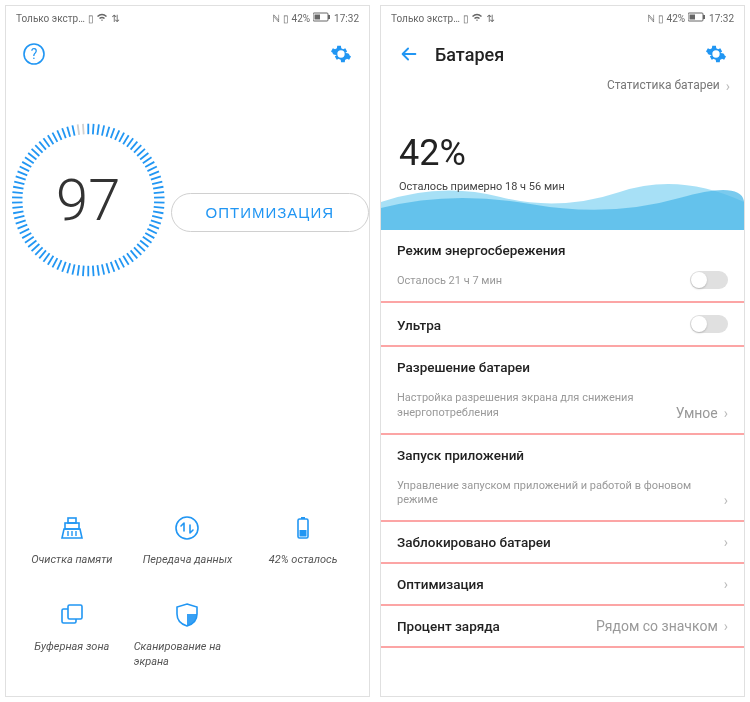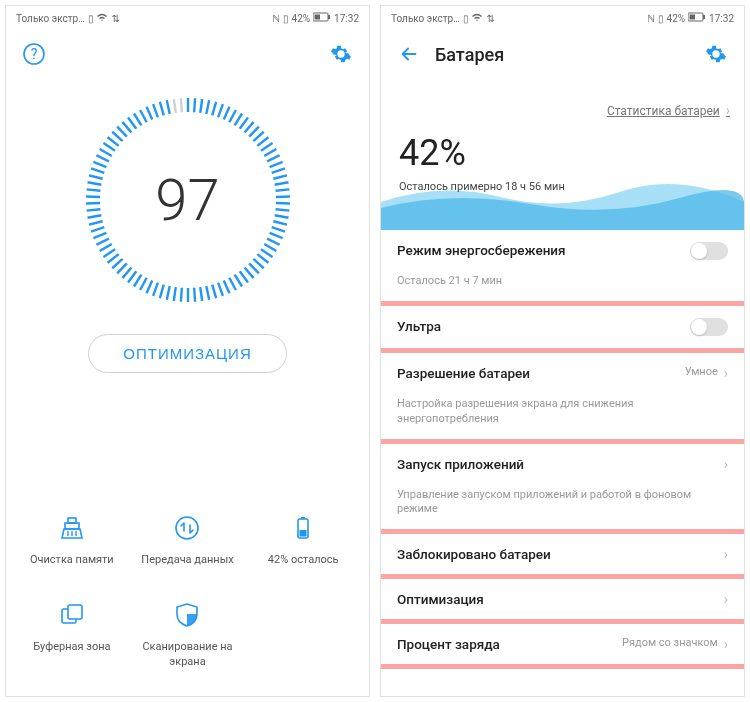"Статистика батареи" .stats-row { align-items: flex-end -> flex-start; text-decoration: underline -> none }
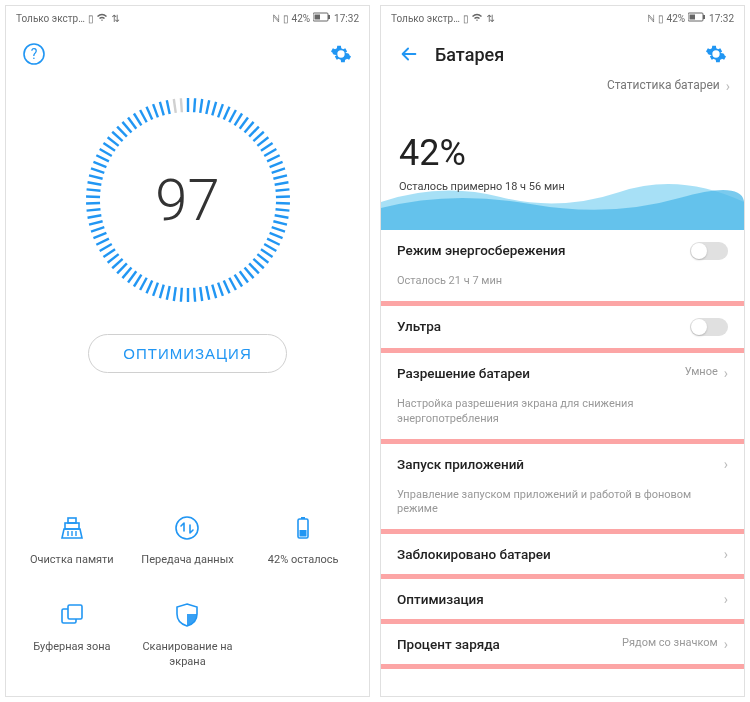"97" .gauge-area { flex-direction: column -> none }
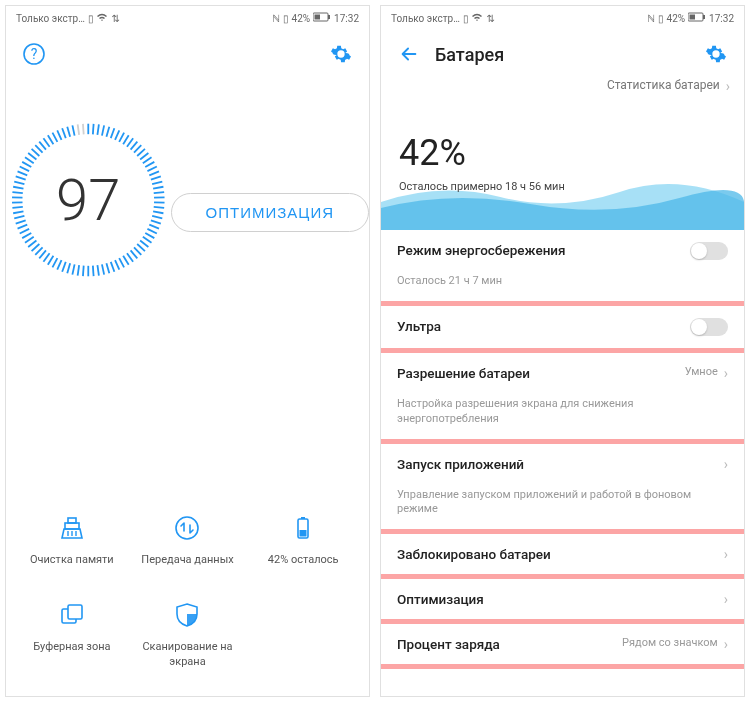"Режим энергосбережения" .row { align-items: flex-start -> flex-end; border-bottom: 5px solid #fca5a5 -> 2px solid #fca5a5 }
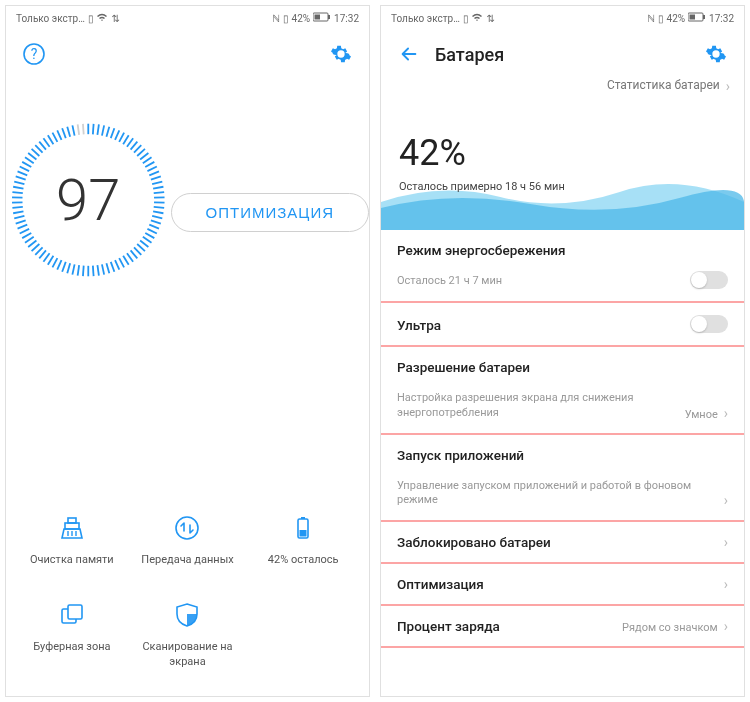"Умное" .row-val { font-size: 11px -> 14px }
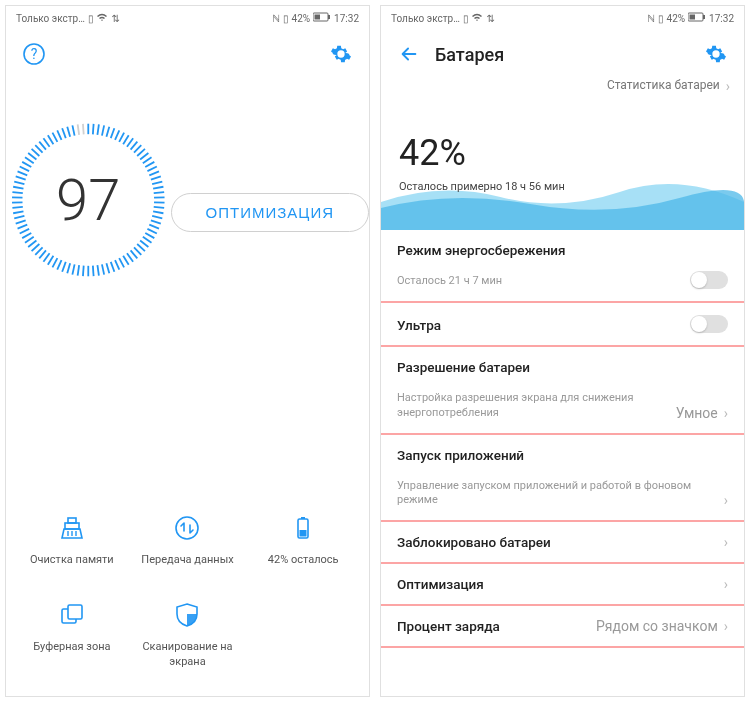"Очистка памяти" .grid-label { font-style: none -> italic; text-align: center -> left }
